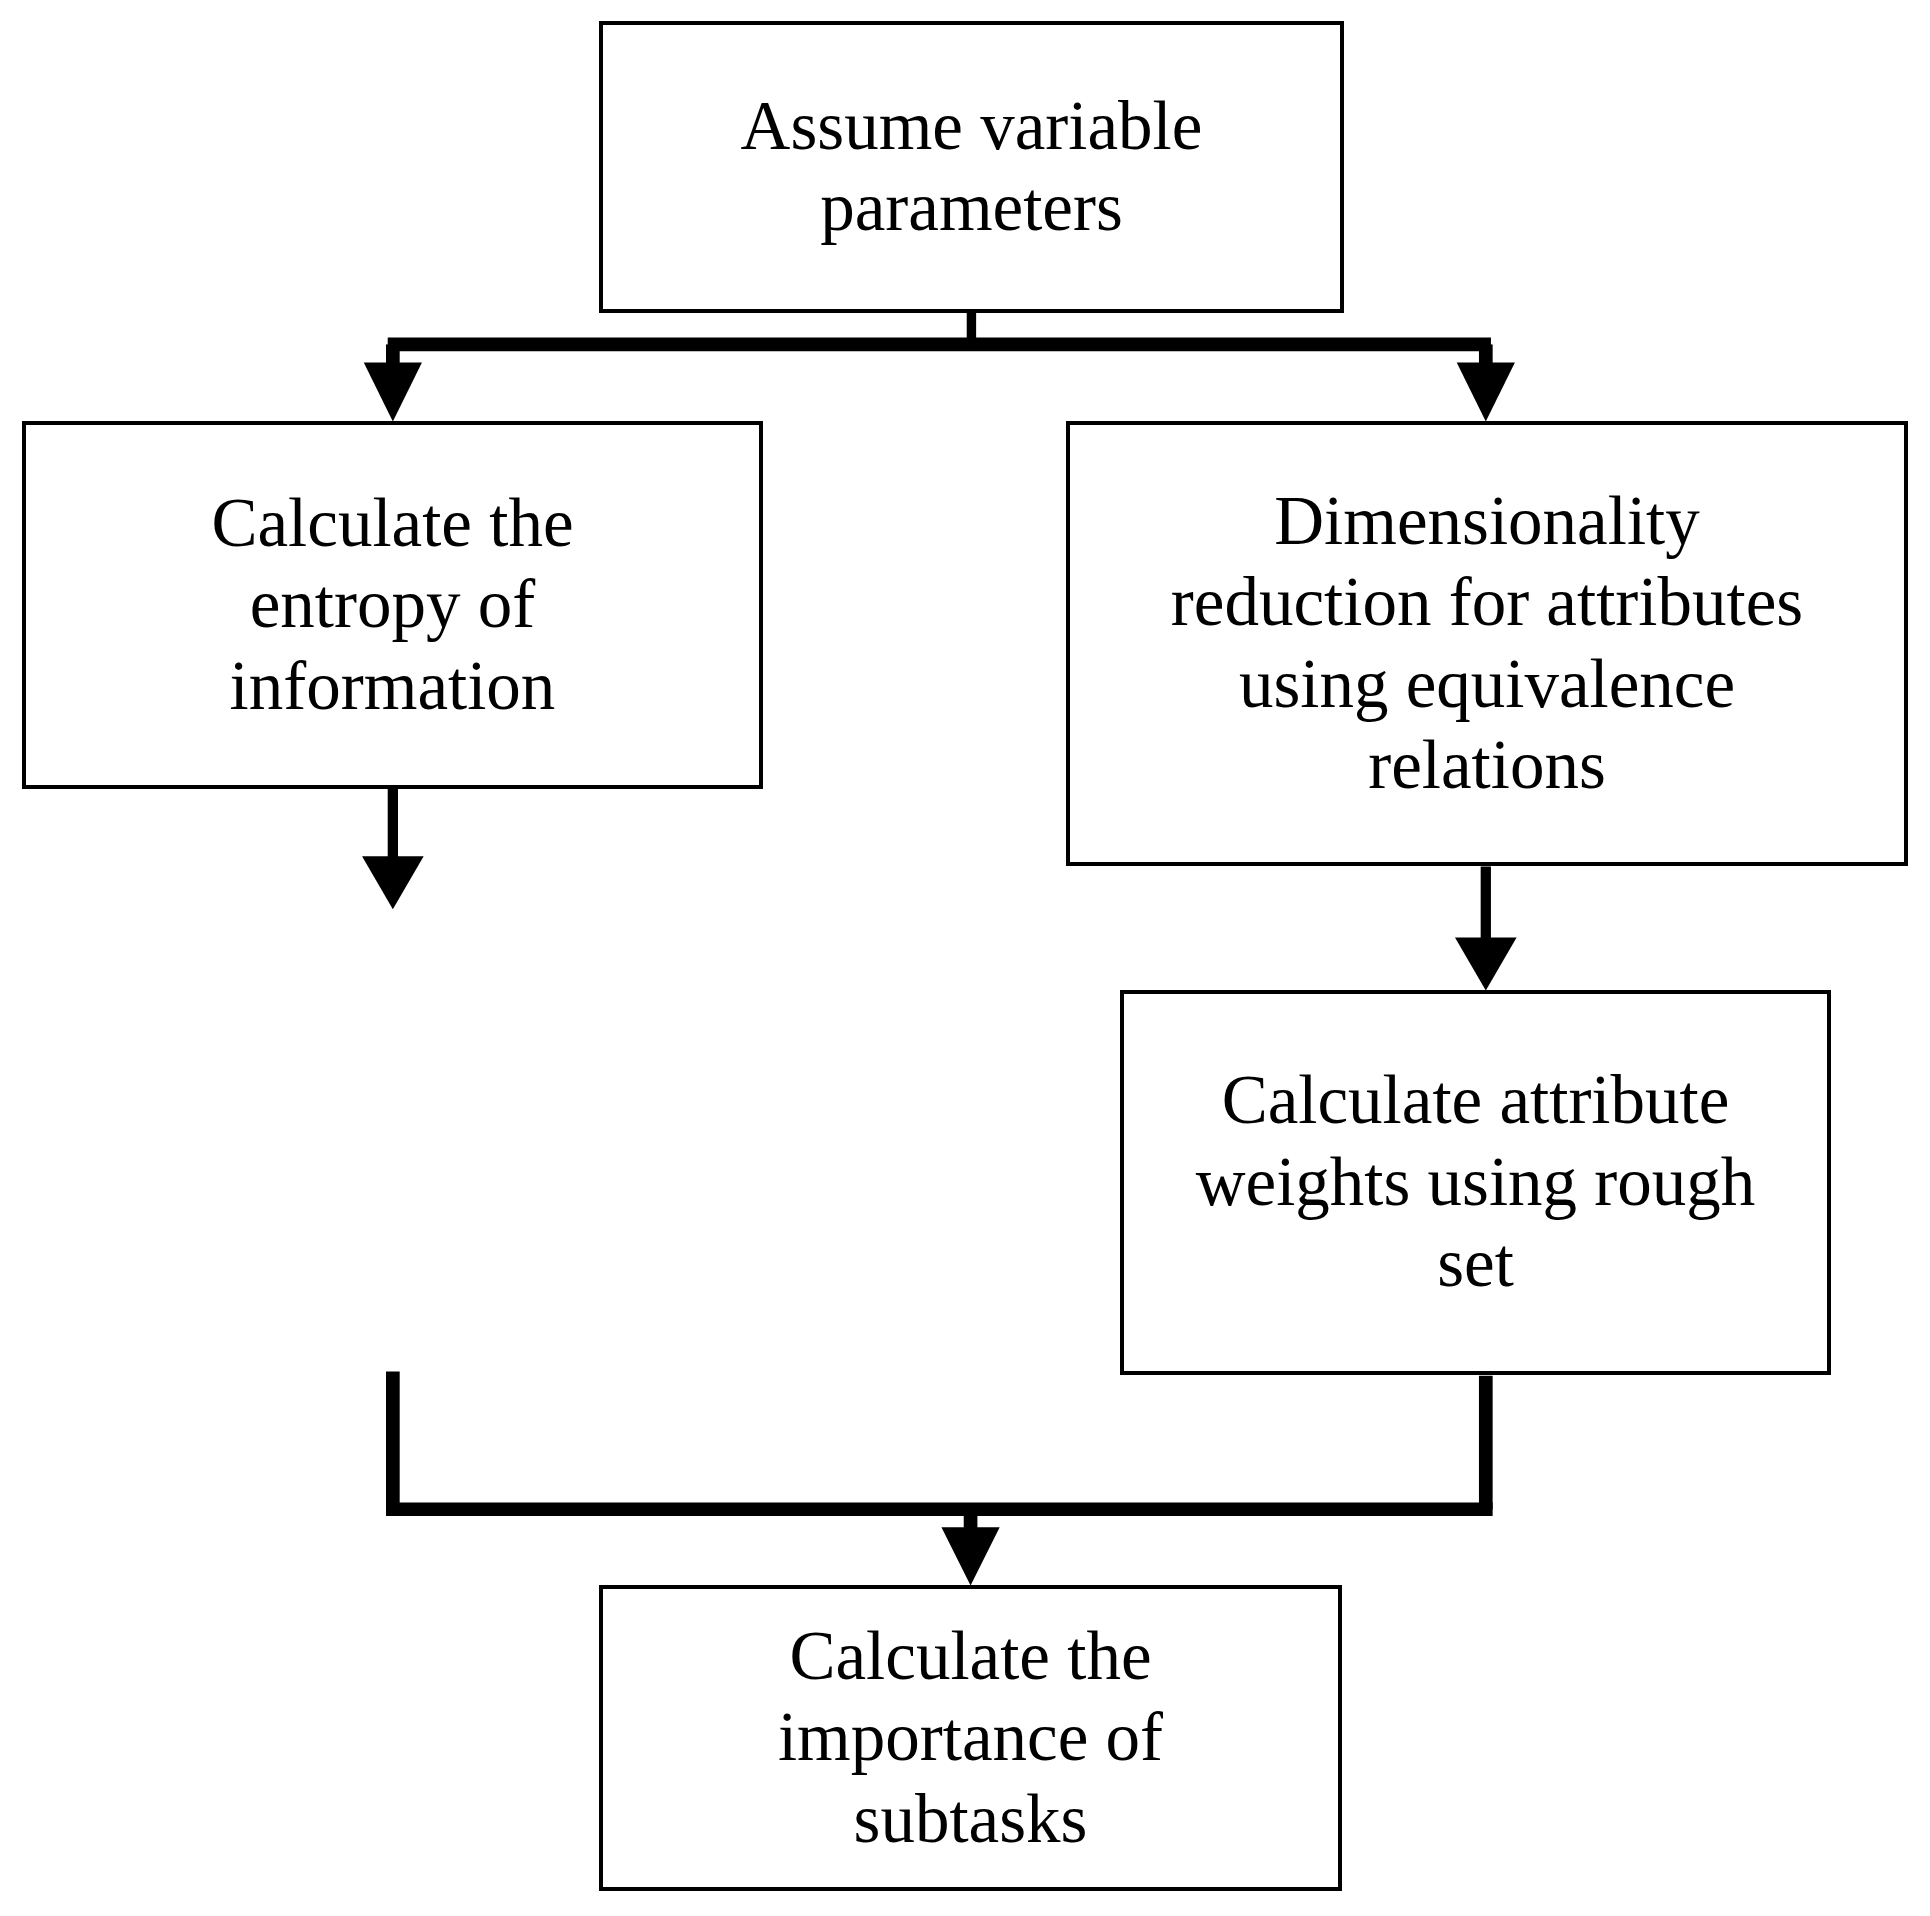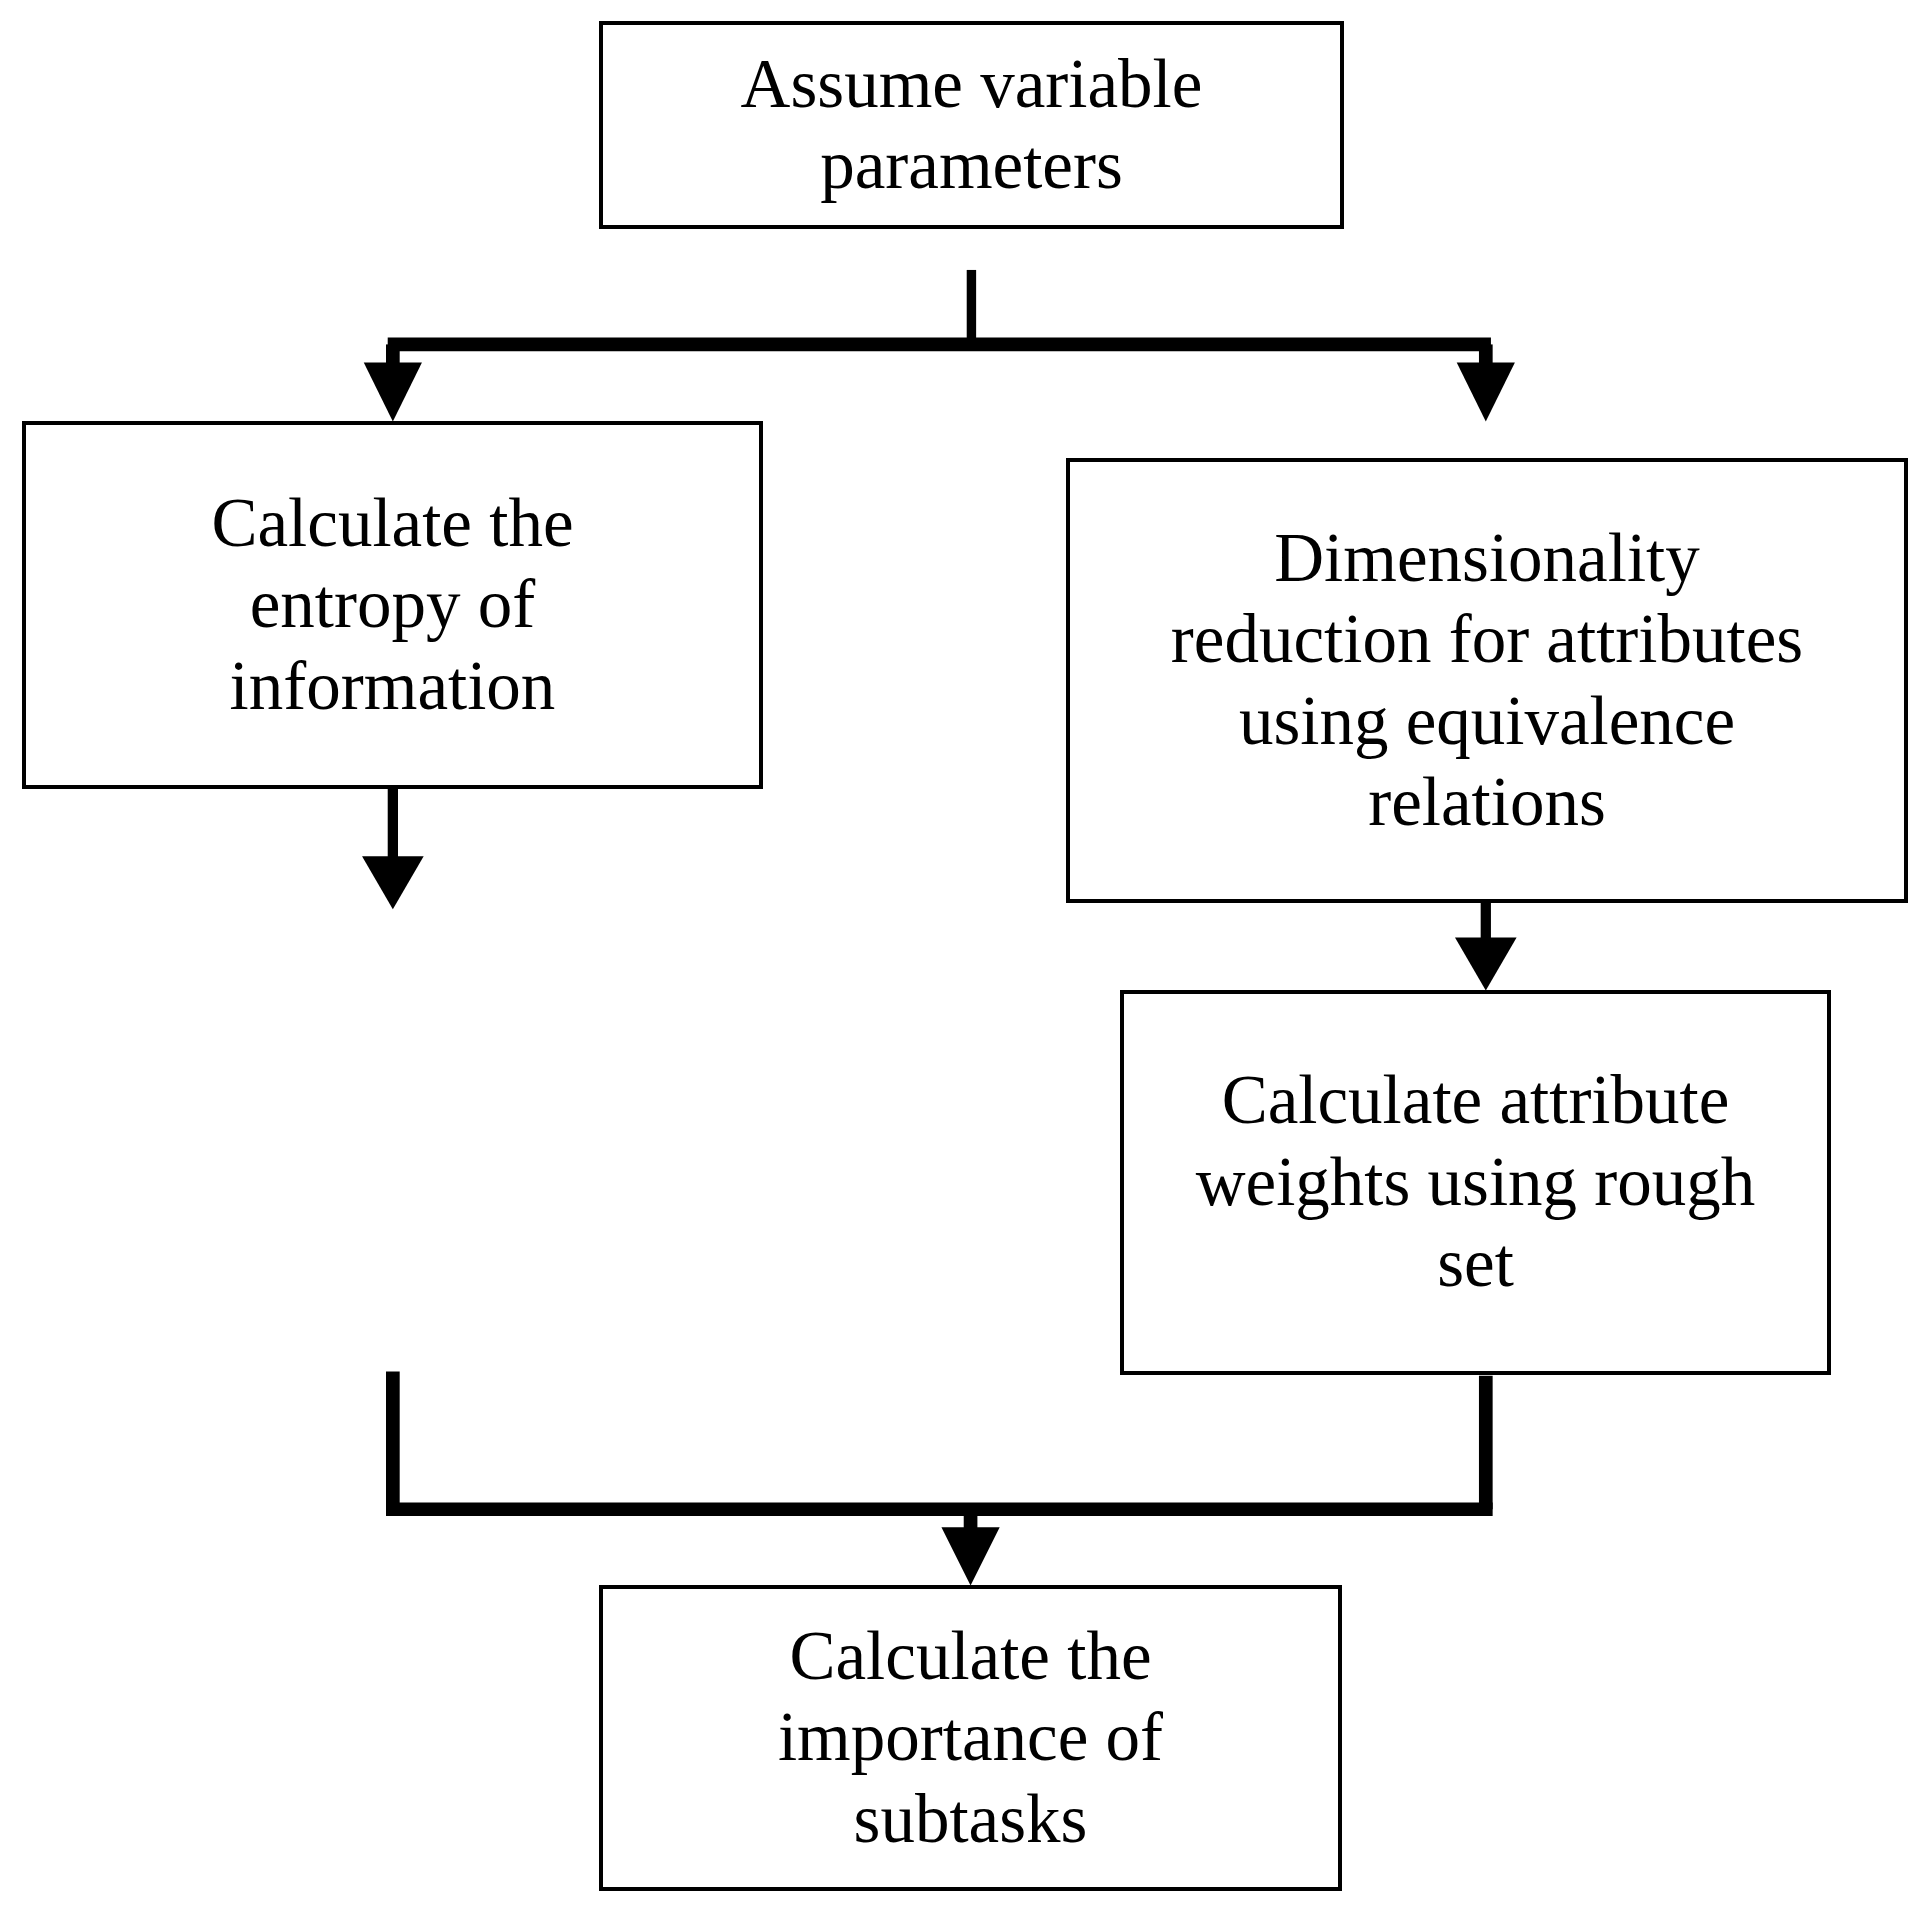"Assume variable" #node-assume-variable-parameters { height: 208px -> 292px }
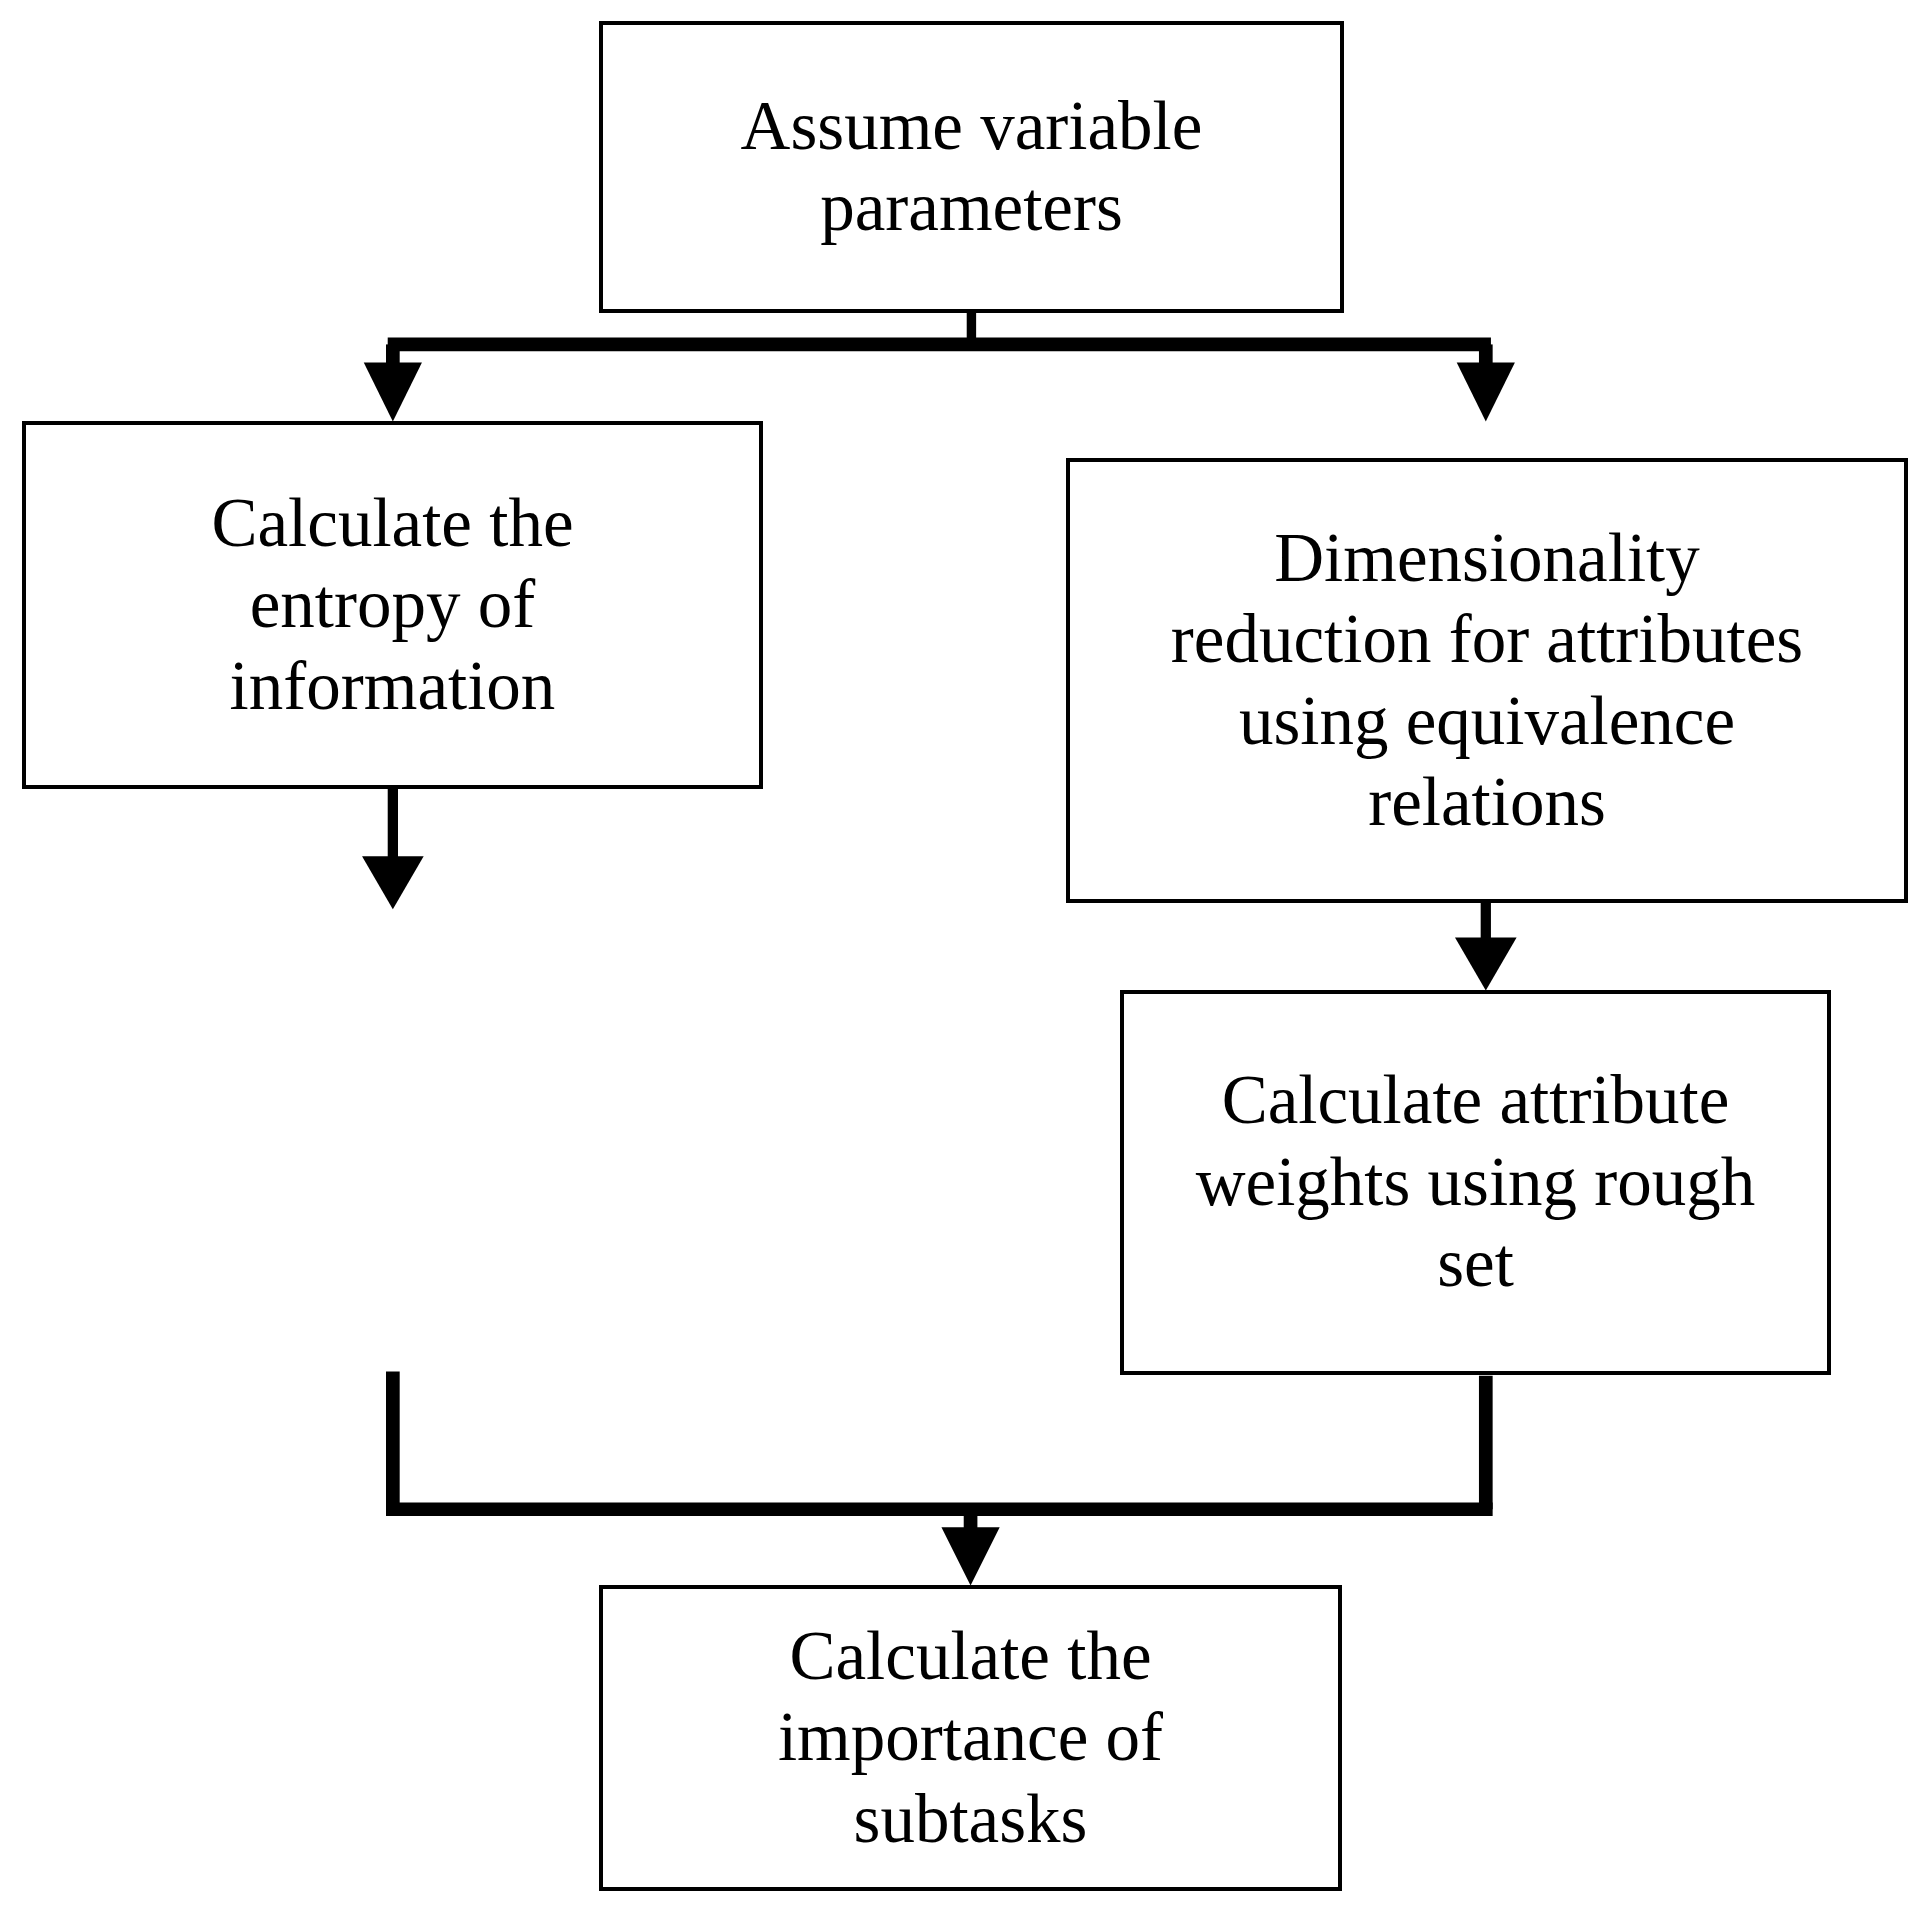"Dimensionality" #node-dimensionality-reduction { margin-top: 37px -> none }
